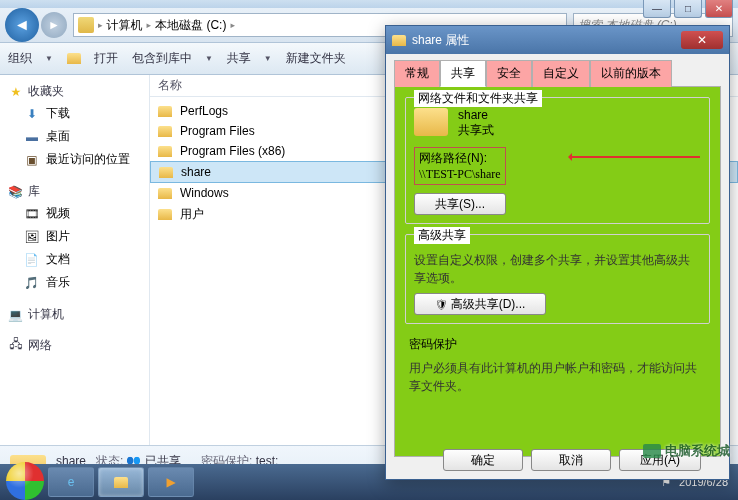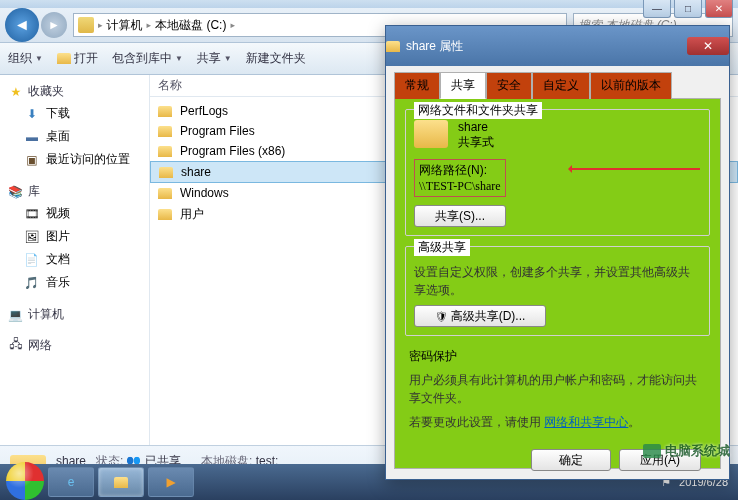"share 属性" .dlg-title { height: 40px -> 28px; padding: 0 0 -> 0 6px }
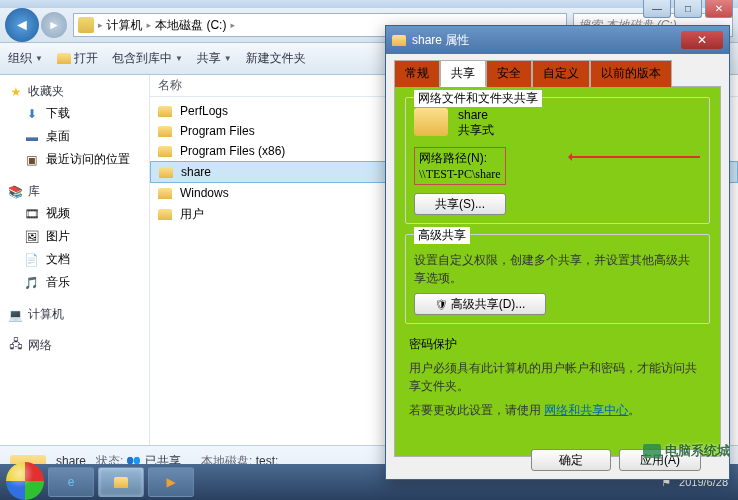"组织" .toolbar .tbitem { gap: 3px -> 13px }
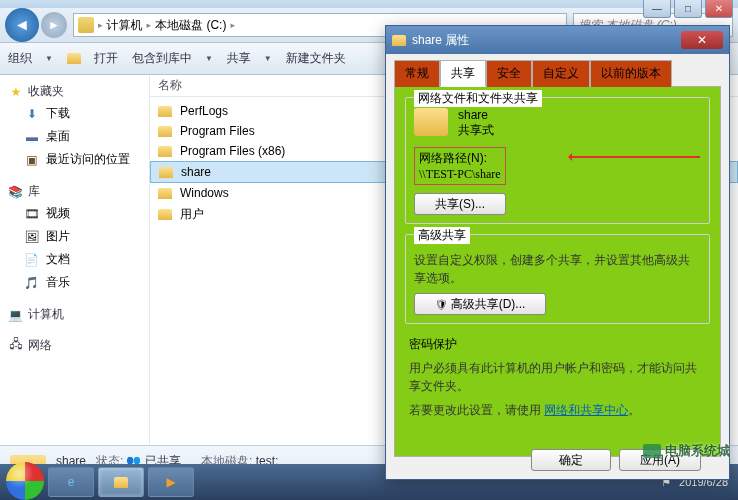"常规" .tab { background: #c2410c -> #fca5a5 }
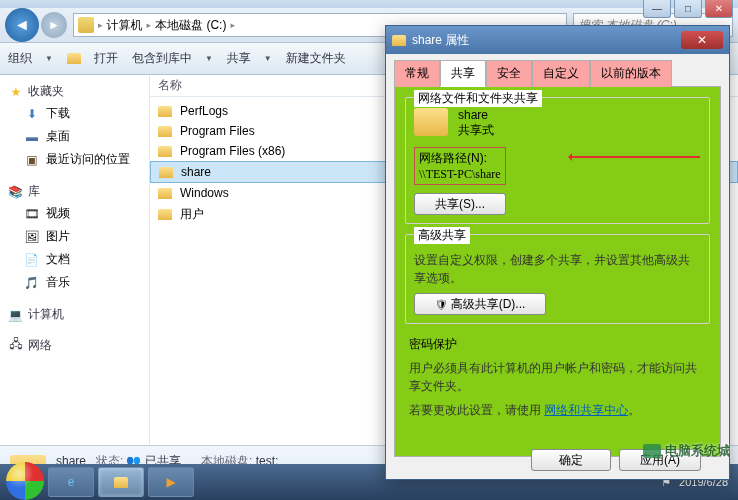"若要更改此设置，请使用 网络和共享中心。" div.helptext { html: <div> <span>若要更改此设置，请使用</span> <span>网络和共享中心</span>。 </div> -> none }
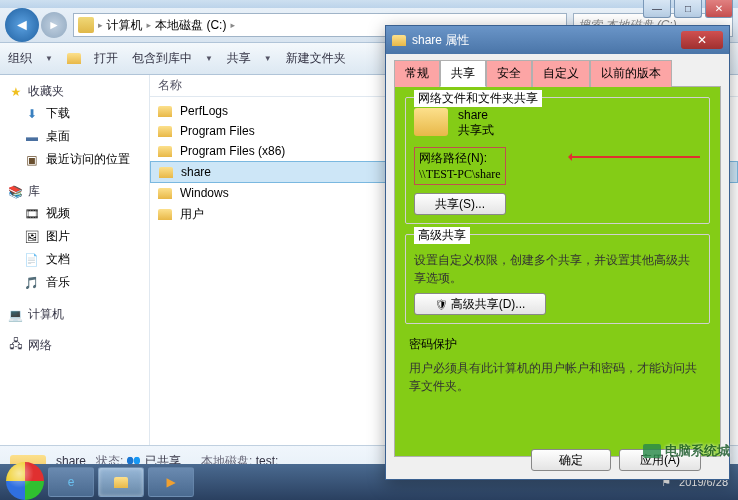"本地磁盘:" span.muted { text: 本地磁盘 -> 密码保护 }
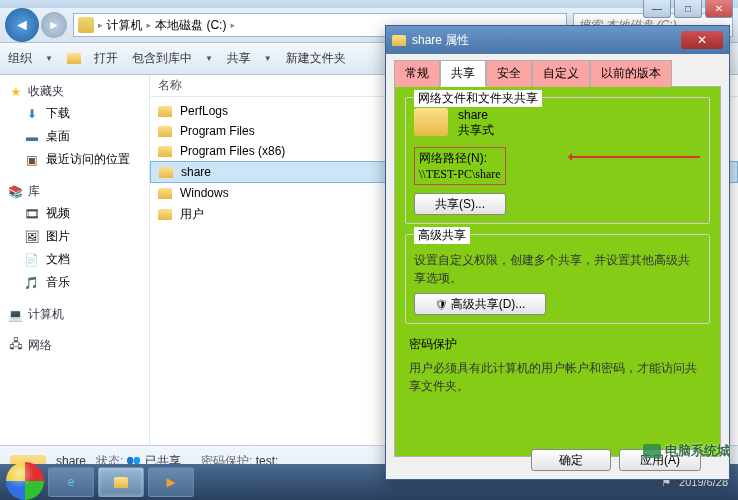"取消" span.dlg-btn { html: none -> <span>取消</span> }
